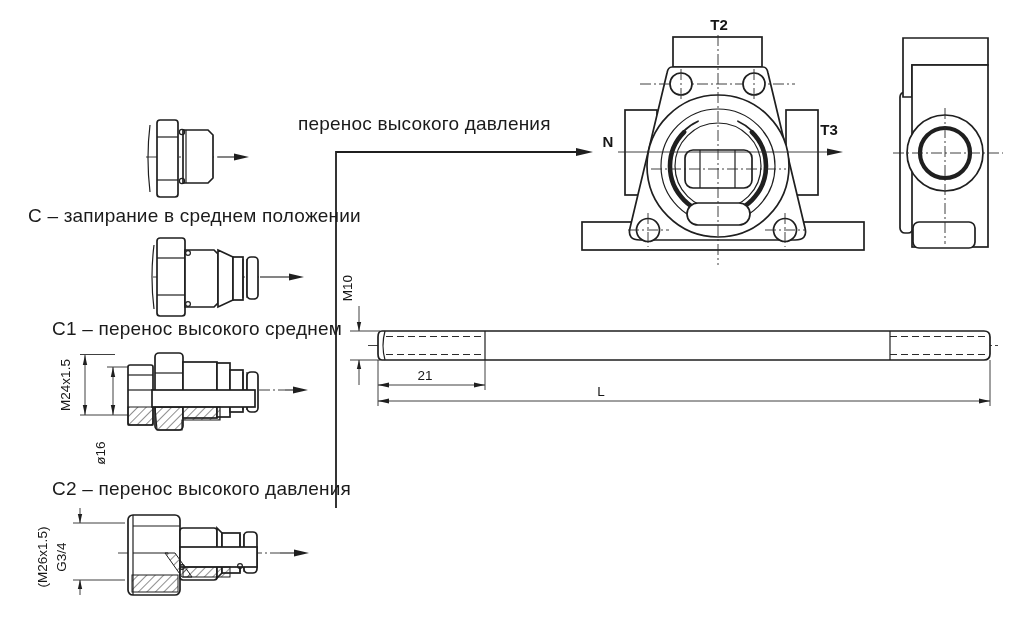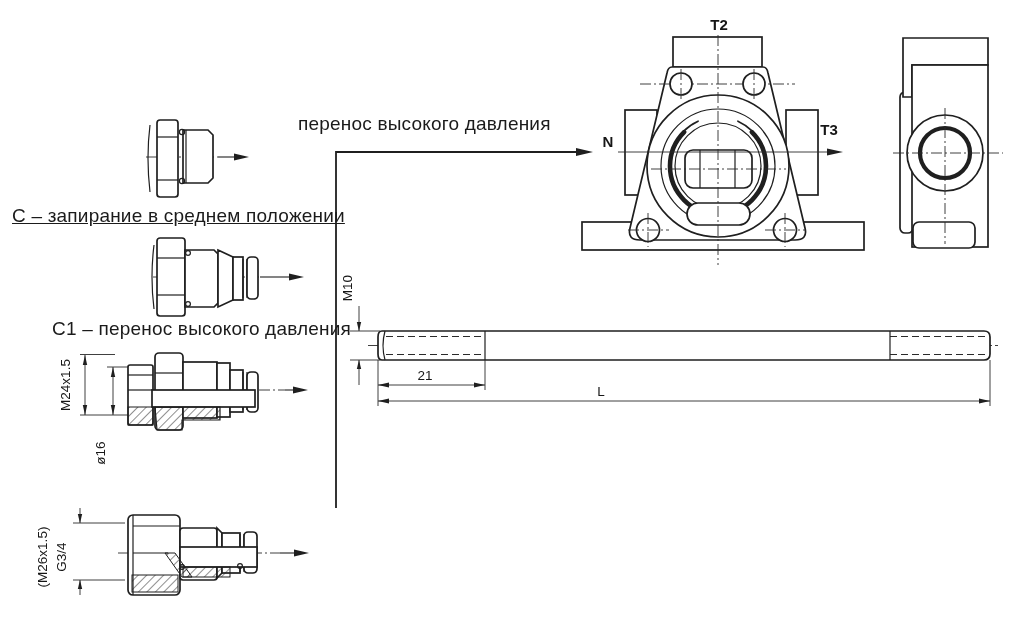"C – запирание в среднем" div.lbl { left: 12px -> 28px; text-decoration: underline -> none }
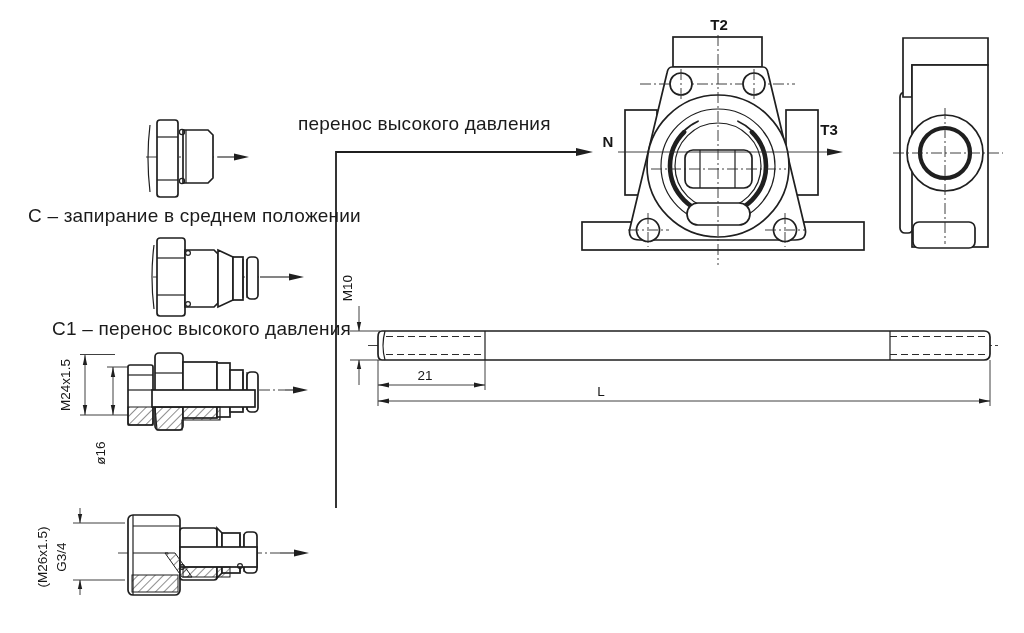"C1 – перенос высокого давления" div.lbl { text: давления -> среднем }
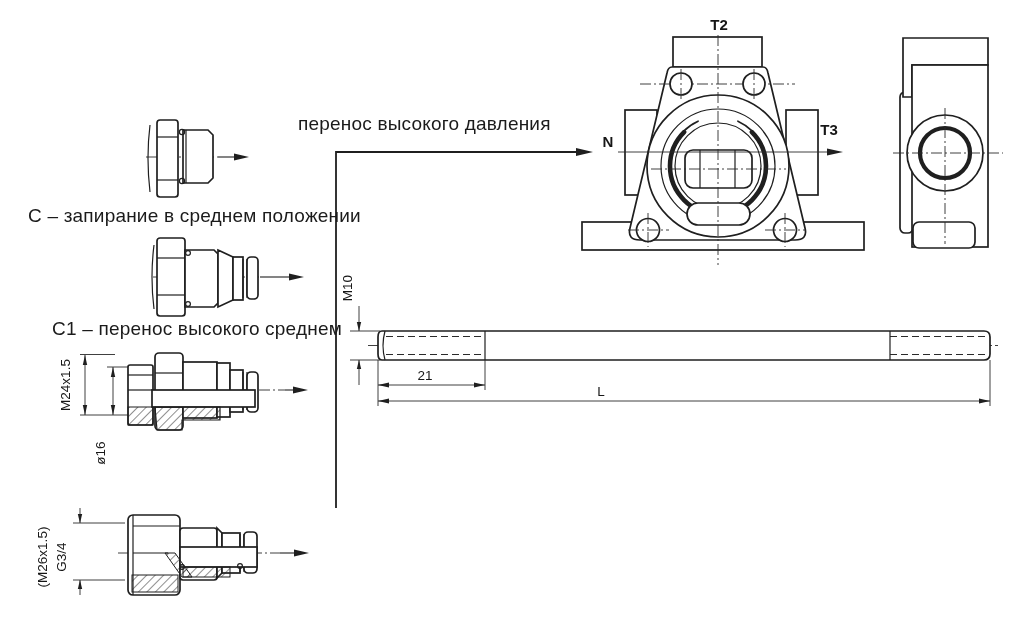"C2 – перенос высокого давления" div.lbl { html: none -> <div>C2 – перенос высокого давления</div> }
